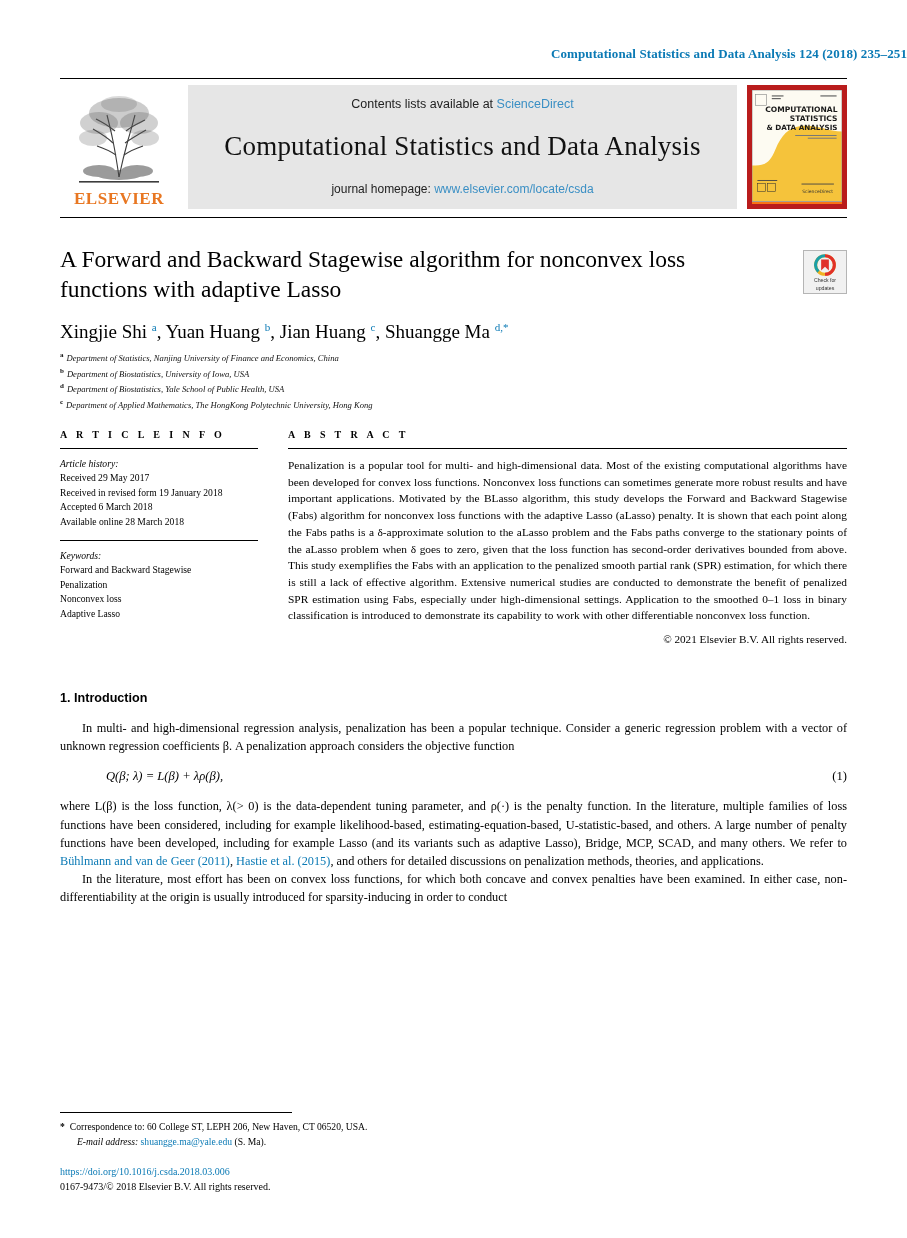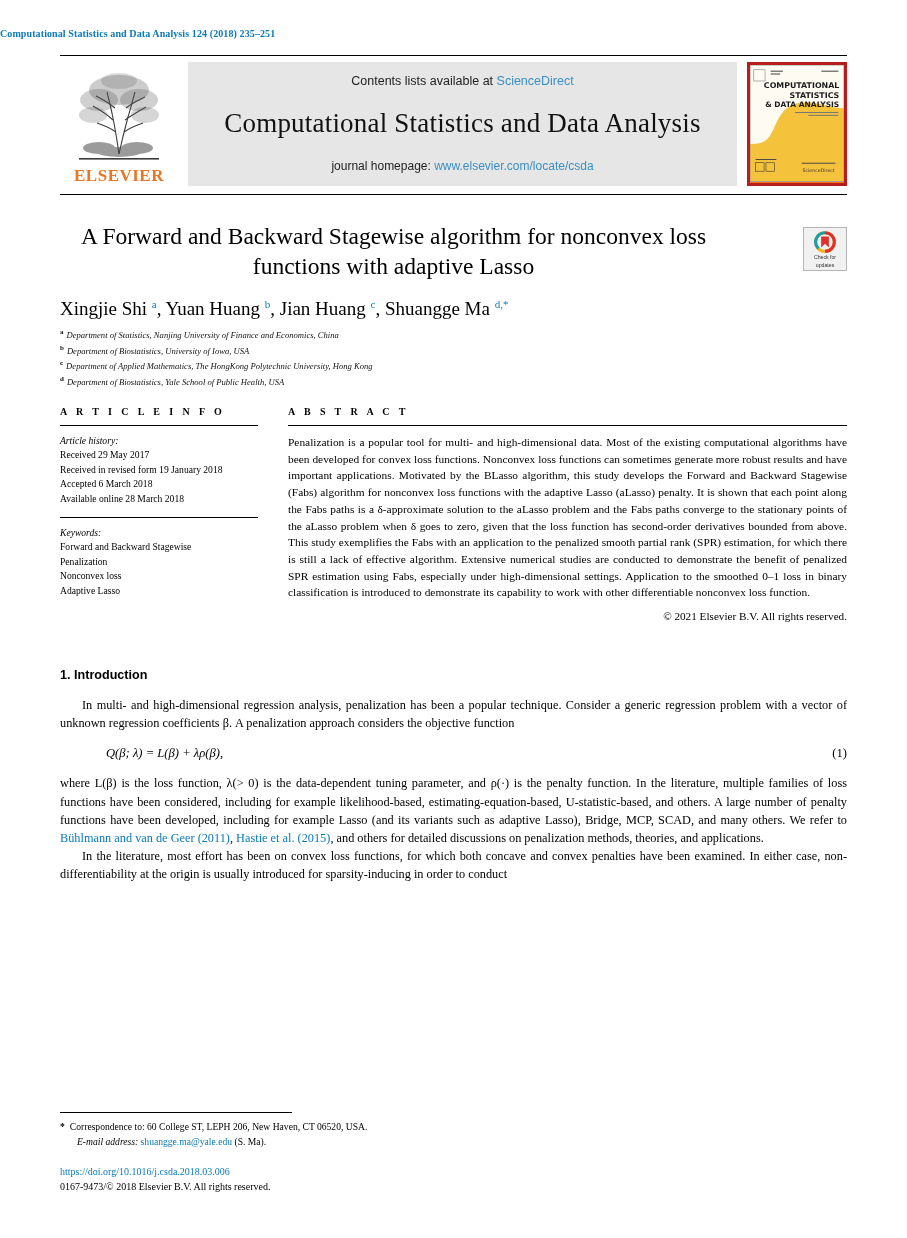"Computational Statistics and Data Analysis 124" .runhead { font-size: 10px -> 13px; padding-top: 28px -> 46px; text-align: left -> right }
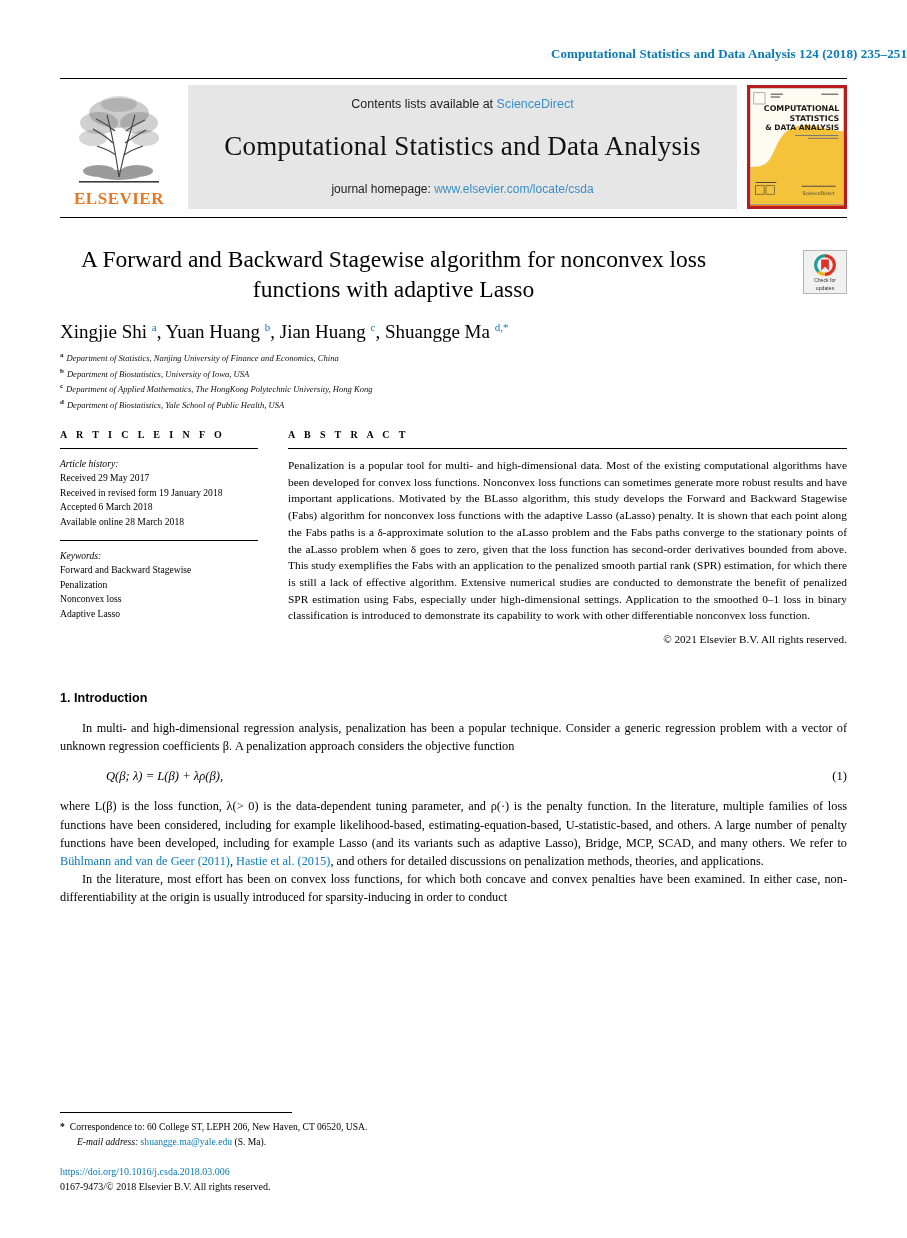"COMPUTATIONAL" .cover { border: 3px solid #b91c1c -> 5px solid #b91c1c }
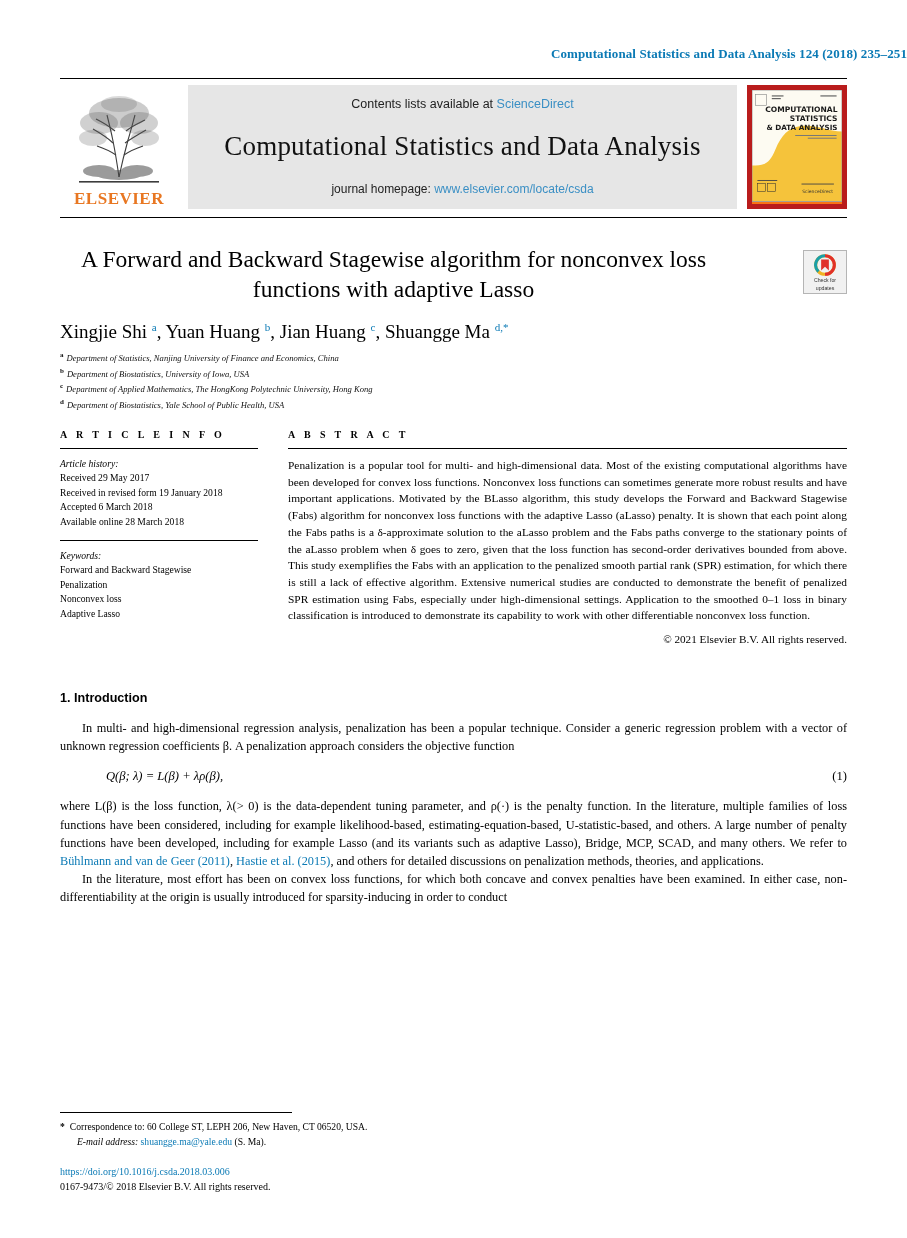"A Forward and Backward Stagewise" h1.title { text-align: center -> none }
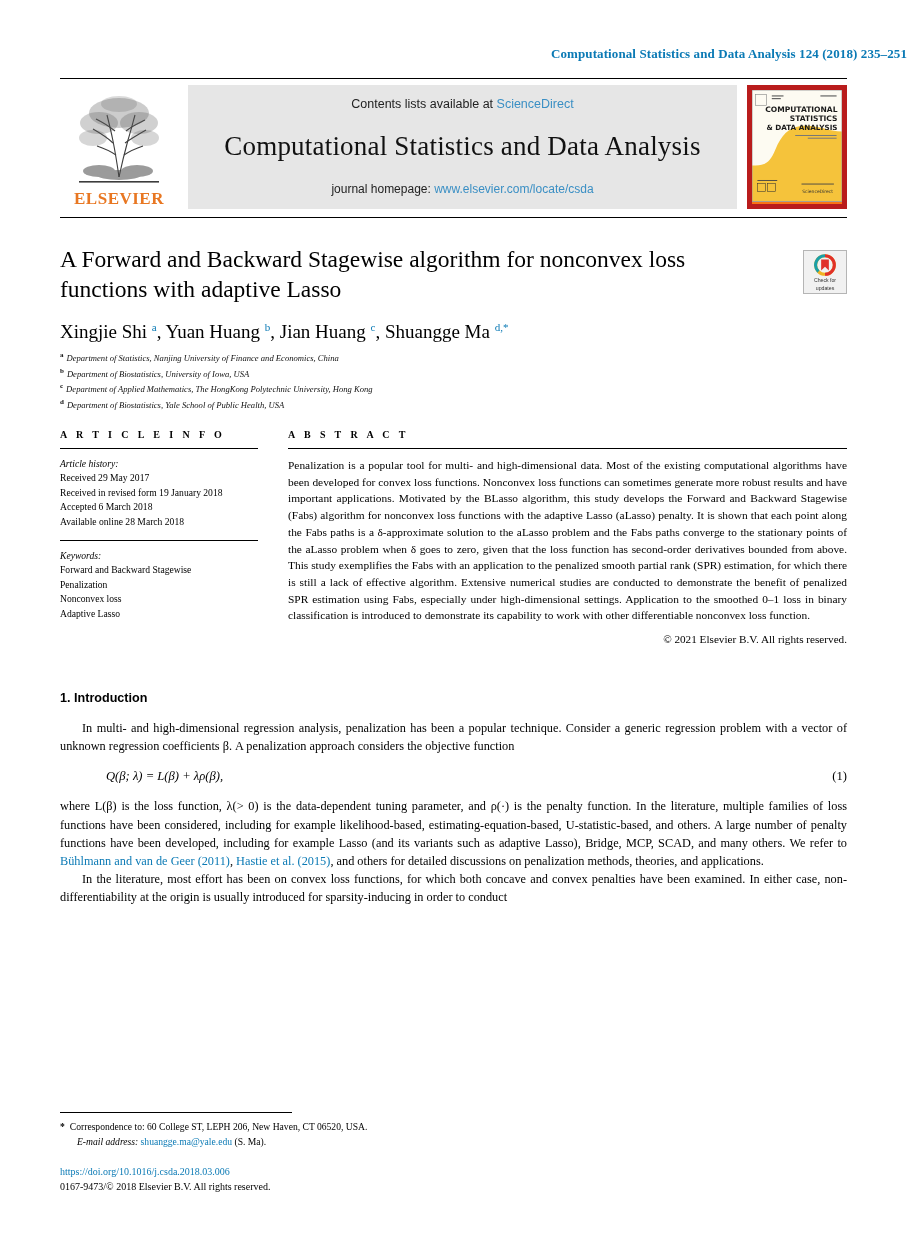"c Department of Applied Mathematics," div.affil { order: before "d Department of Biostatistics, Yale" -> after "d Department of Biostatistics, Yale" }
